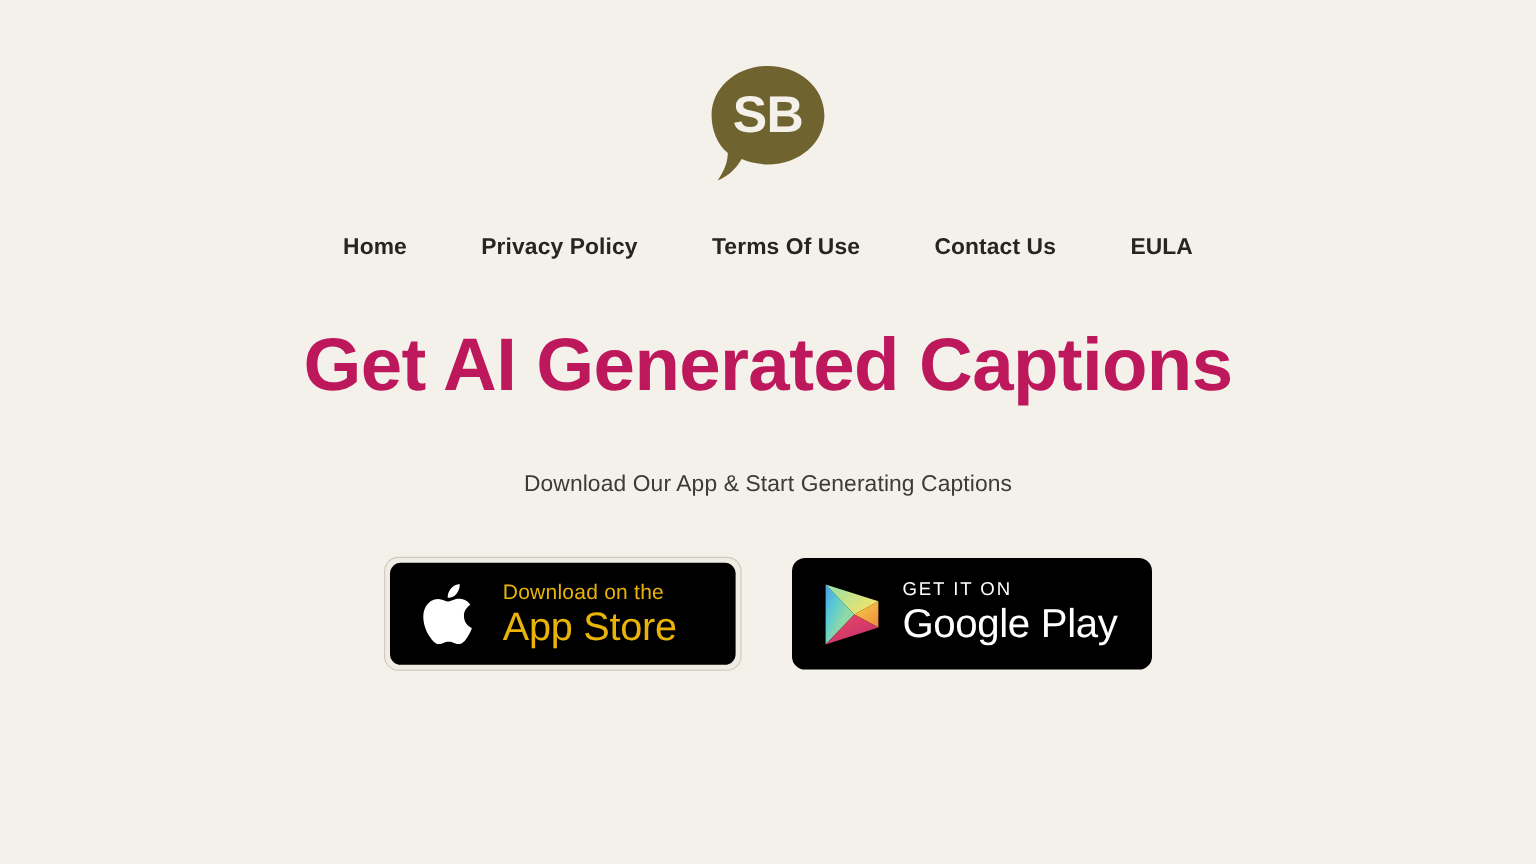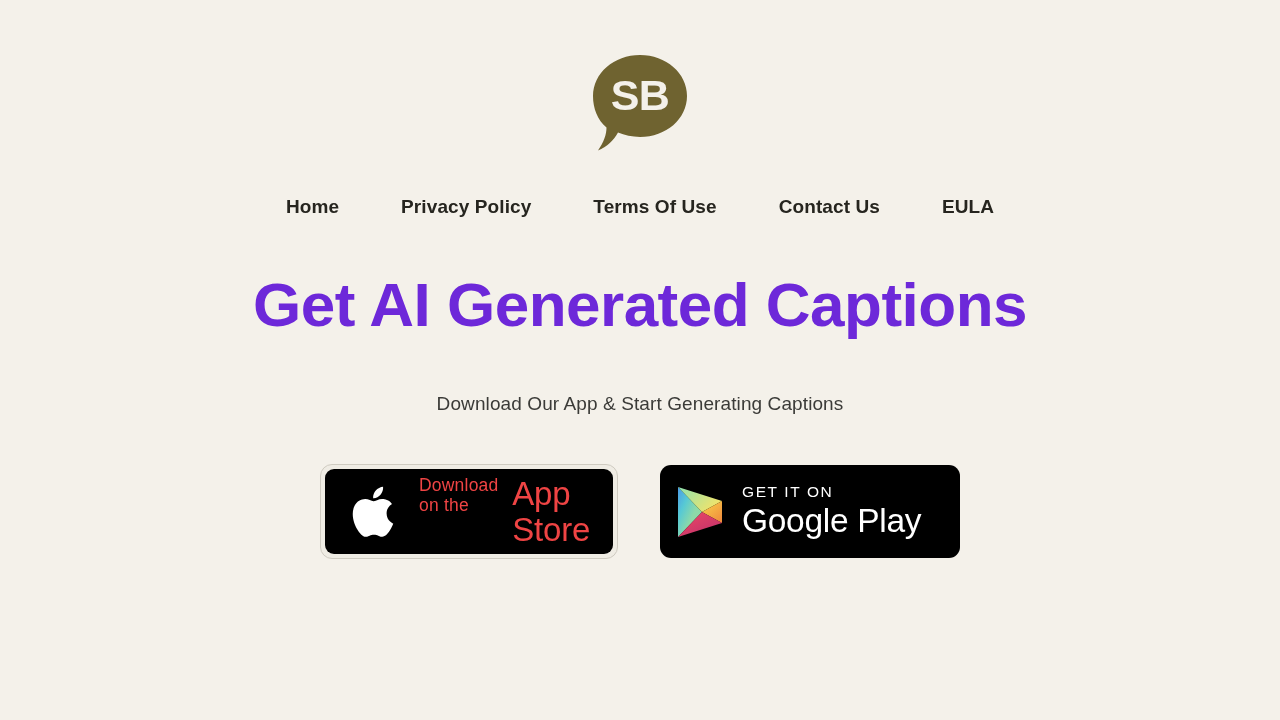"Get AI Generated Captions" .hero-title { color: #6d28d9 -> #be185d }
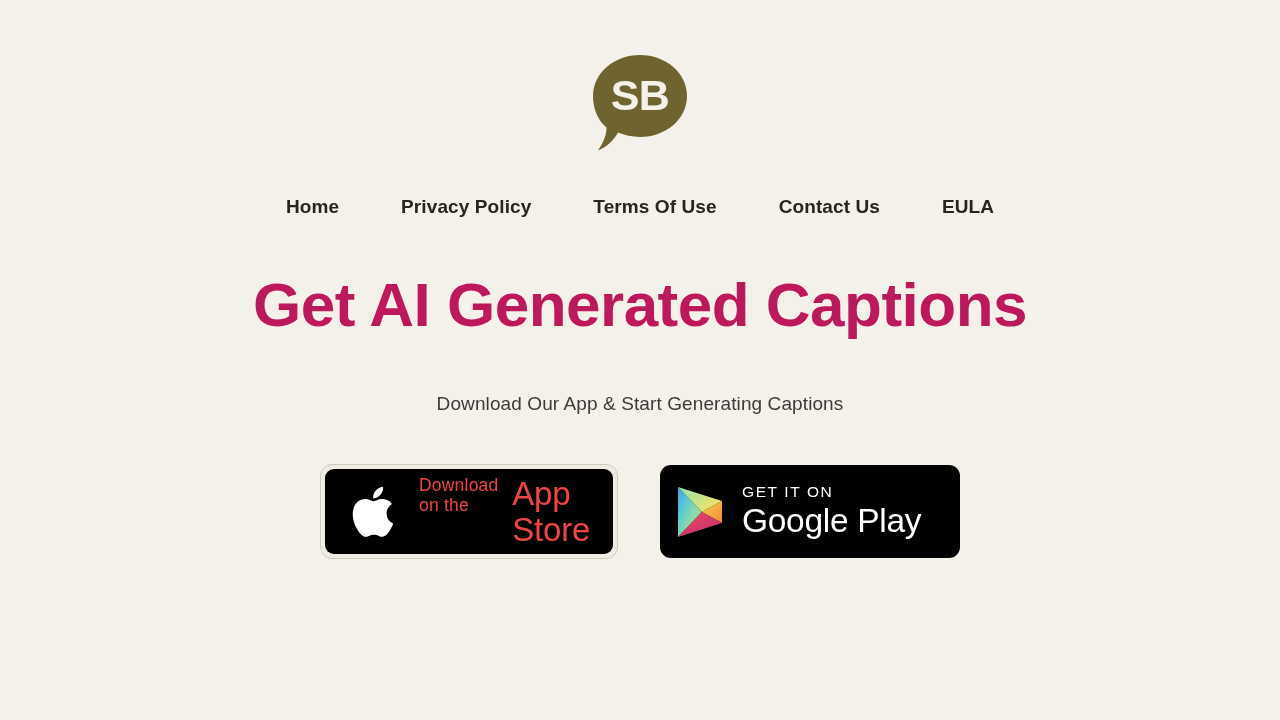"Download on the" .apple-text { color: #ef4444 -> #eab308; flex-direction: row -> column }
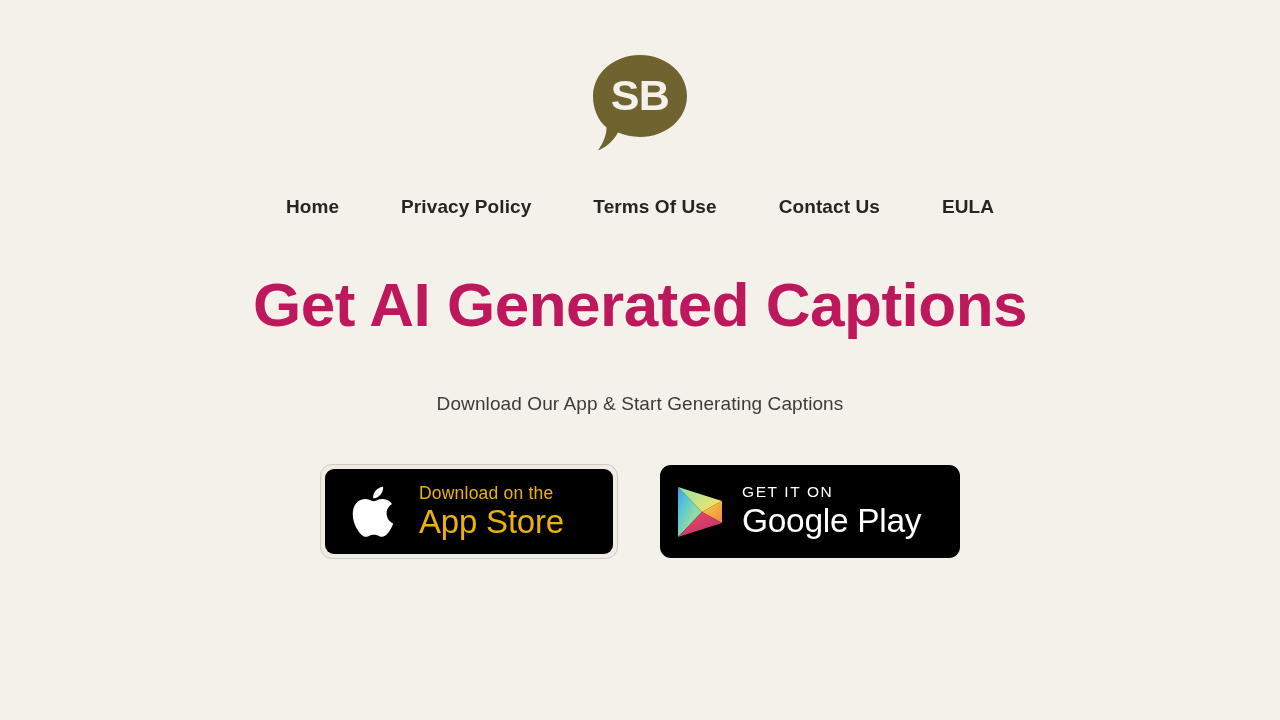"GET IT ON" .badge-google { padding-left: 16px -> 26px }
